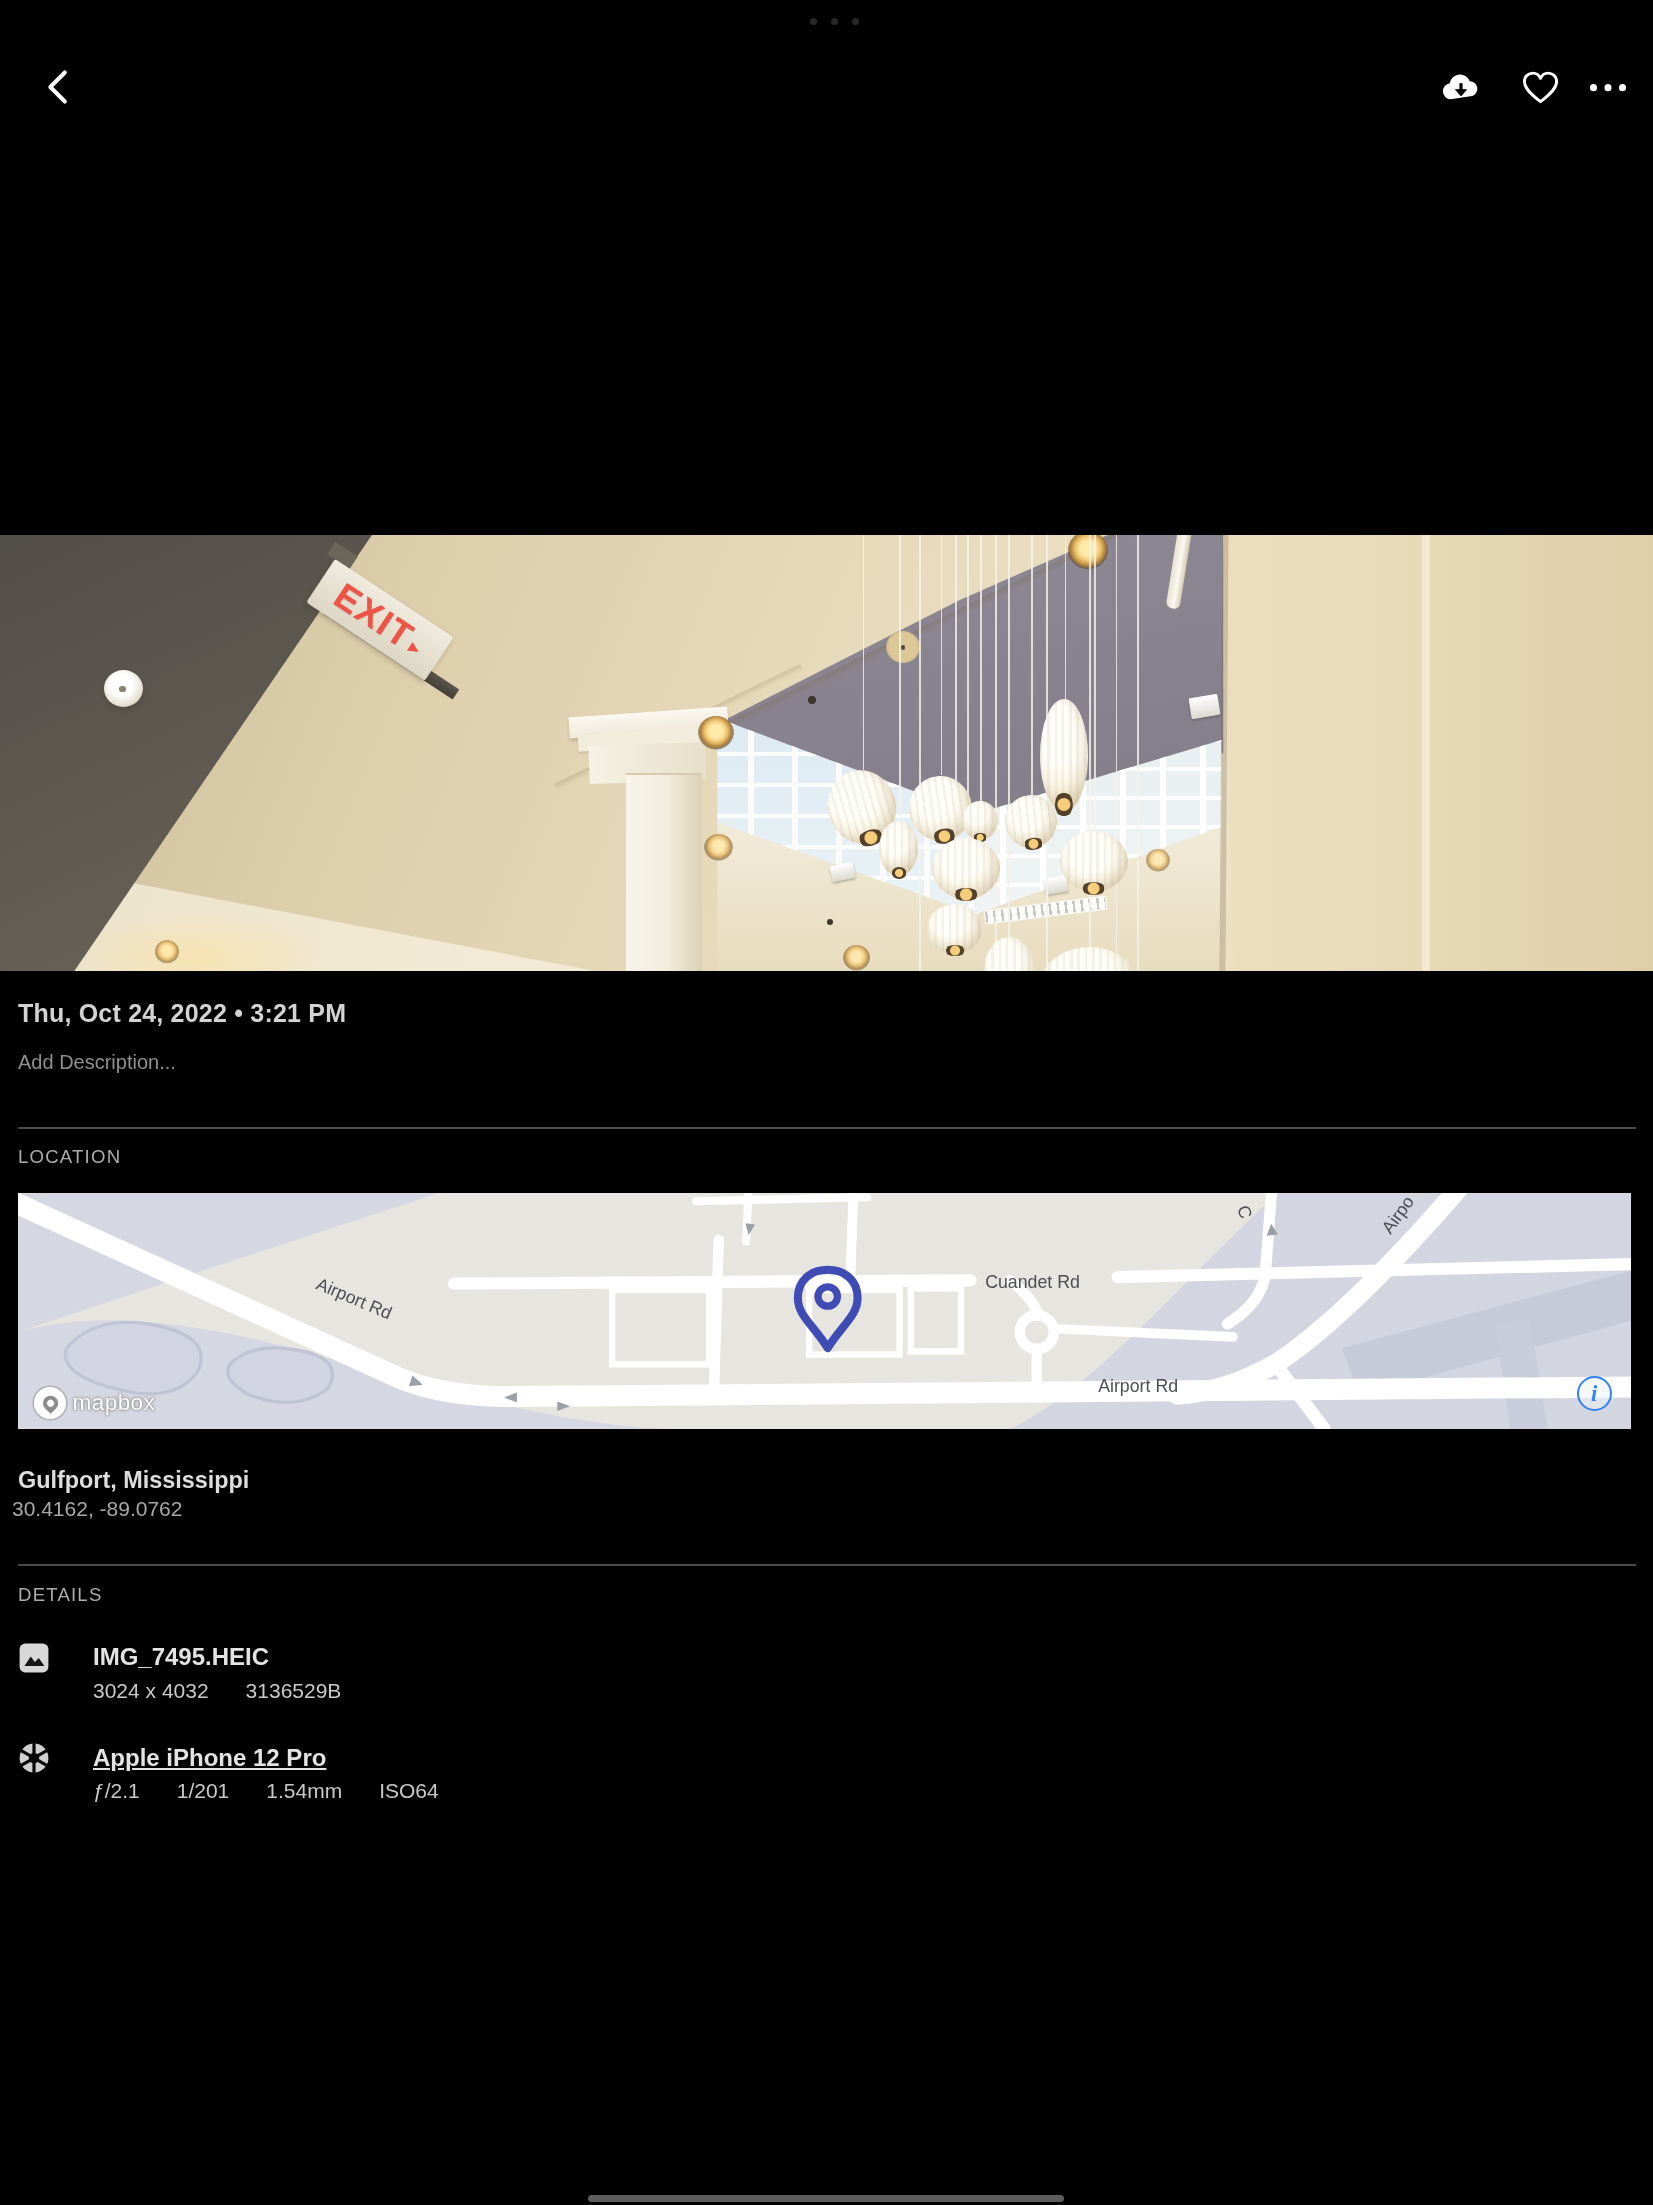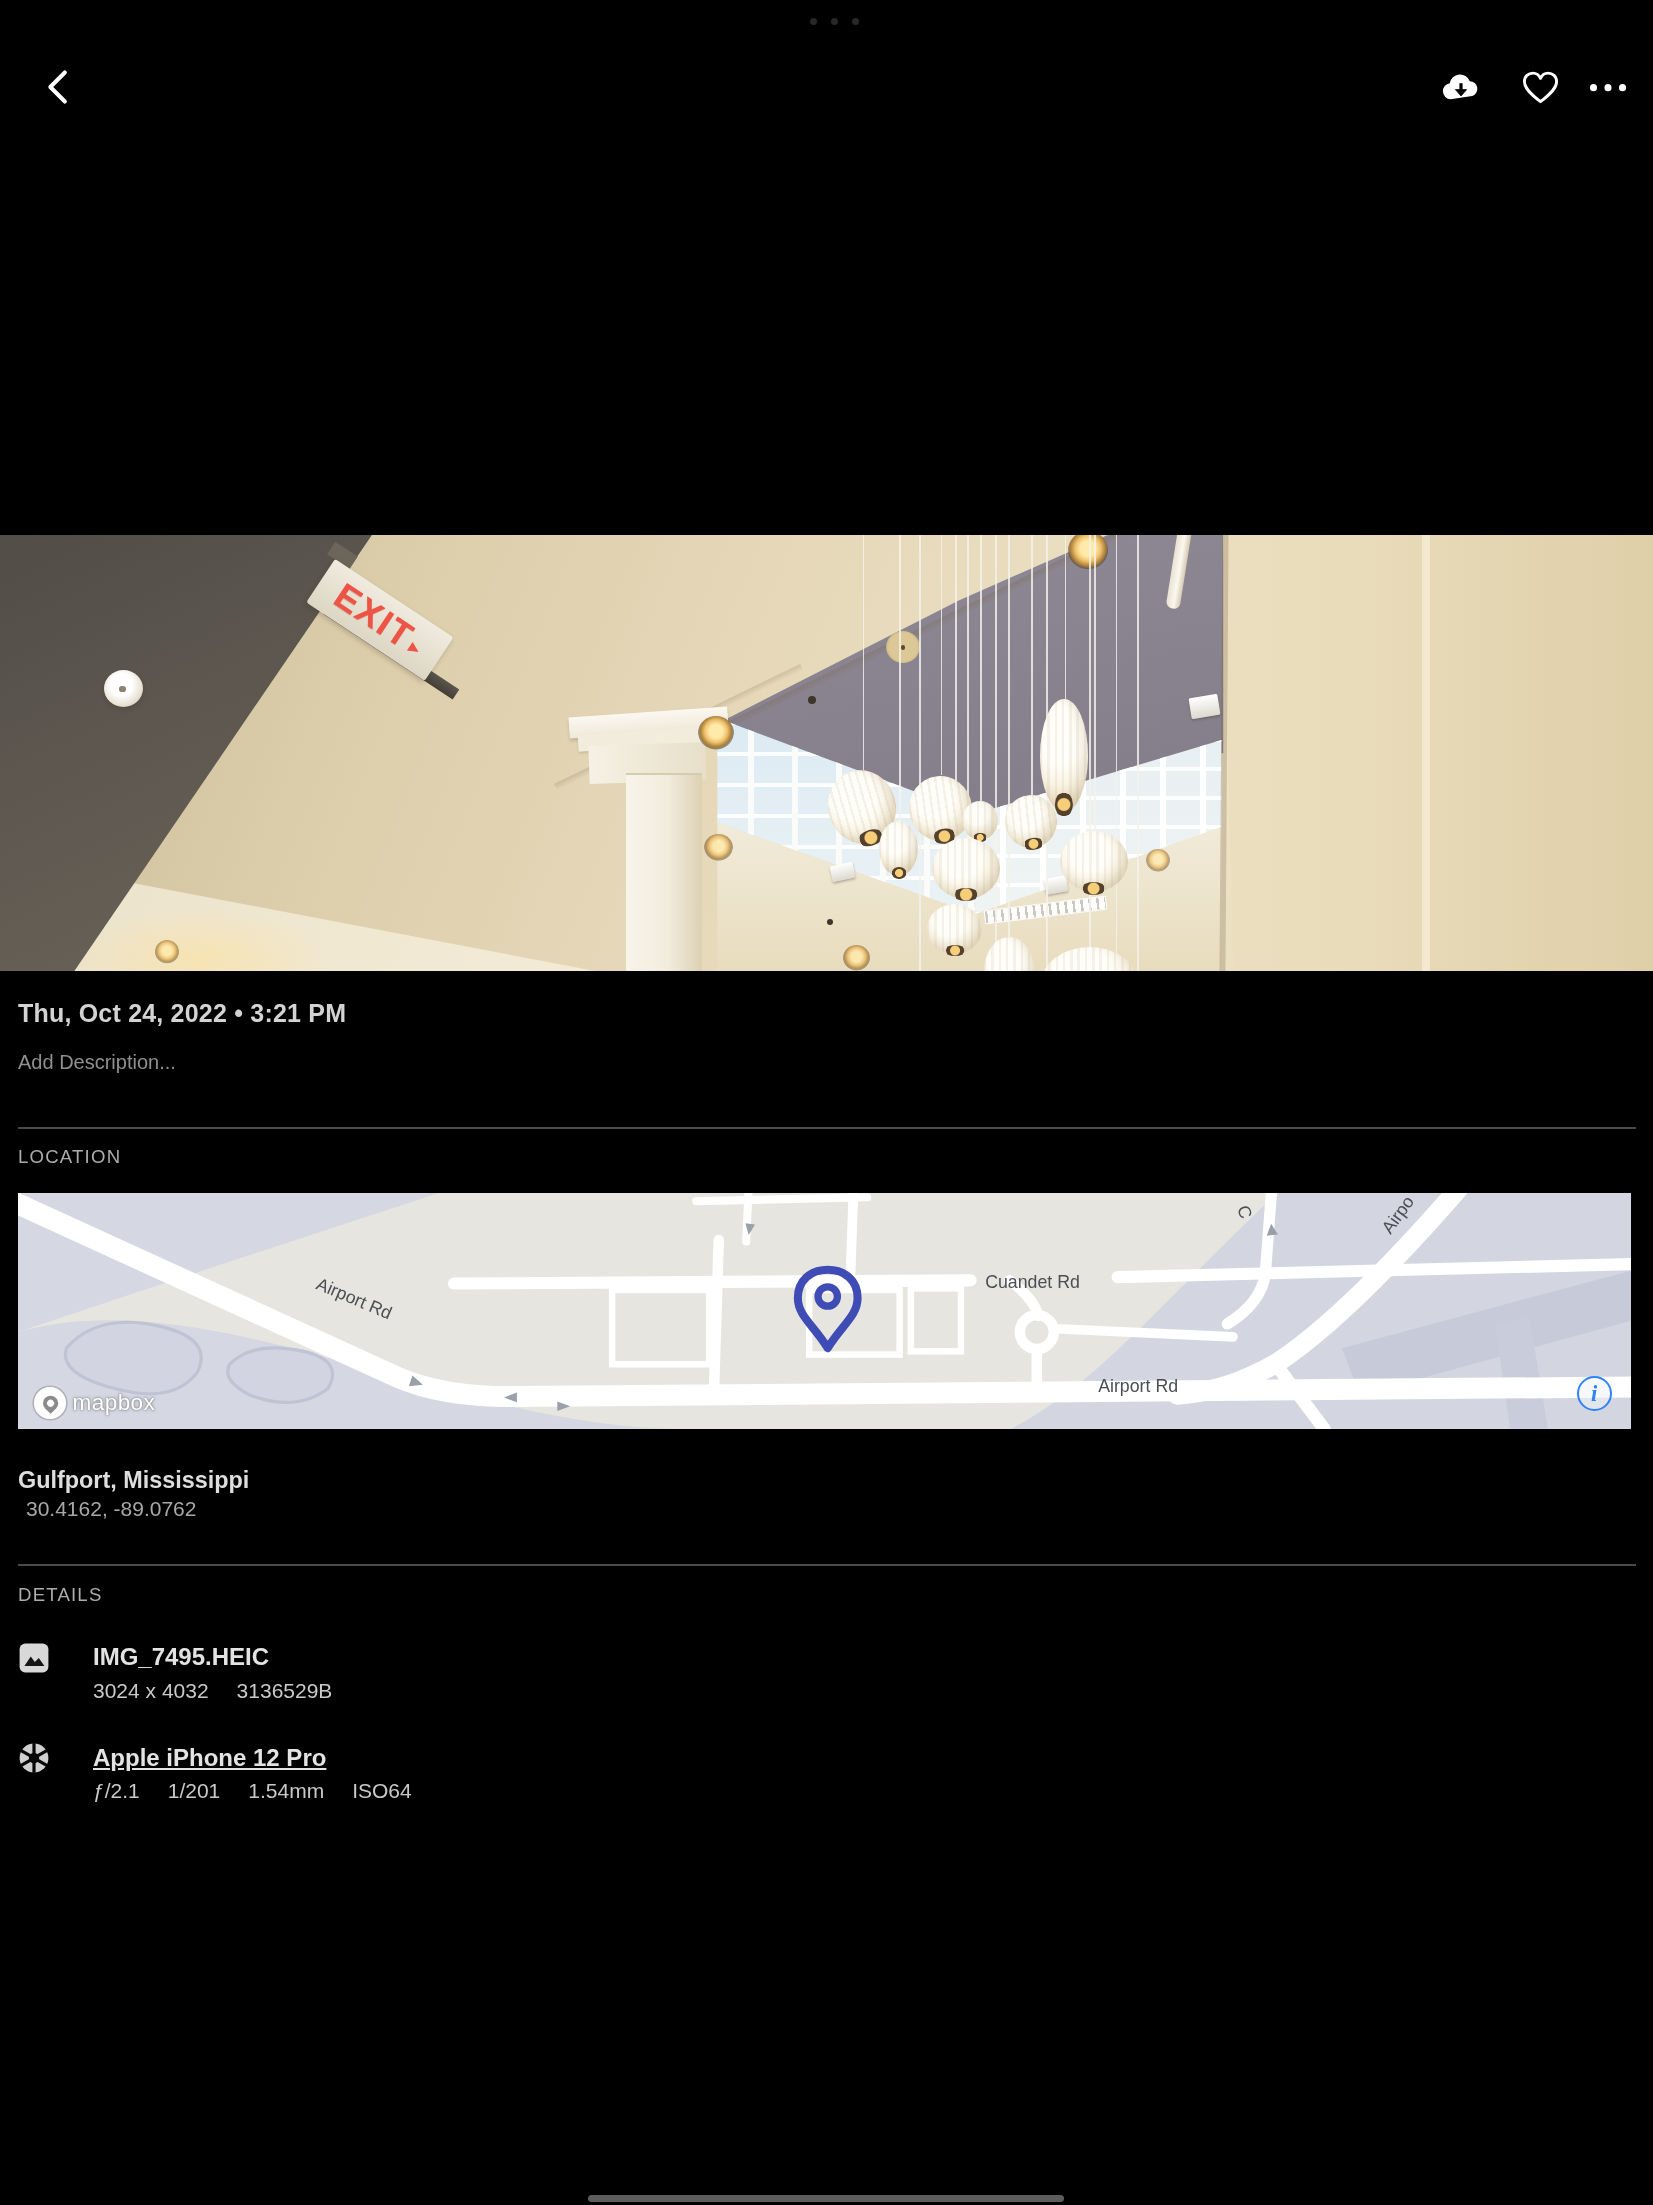"30.4162, -89.0762" .coords { left: 26px -> 12px }
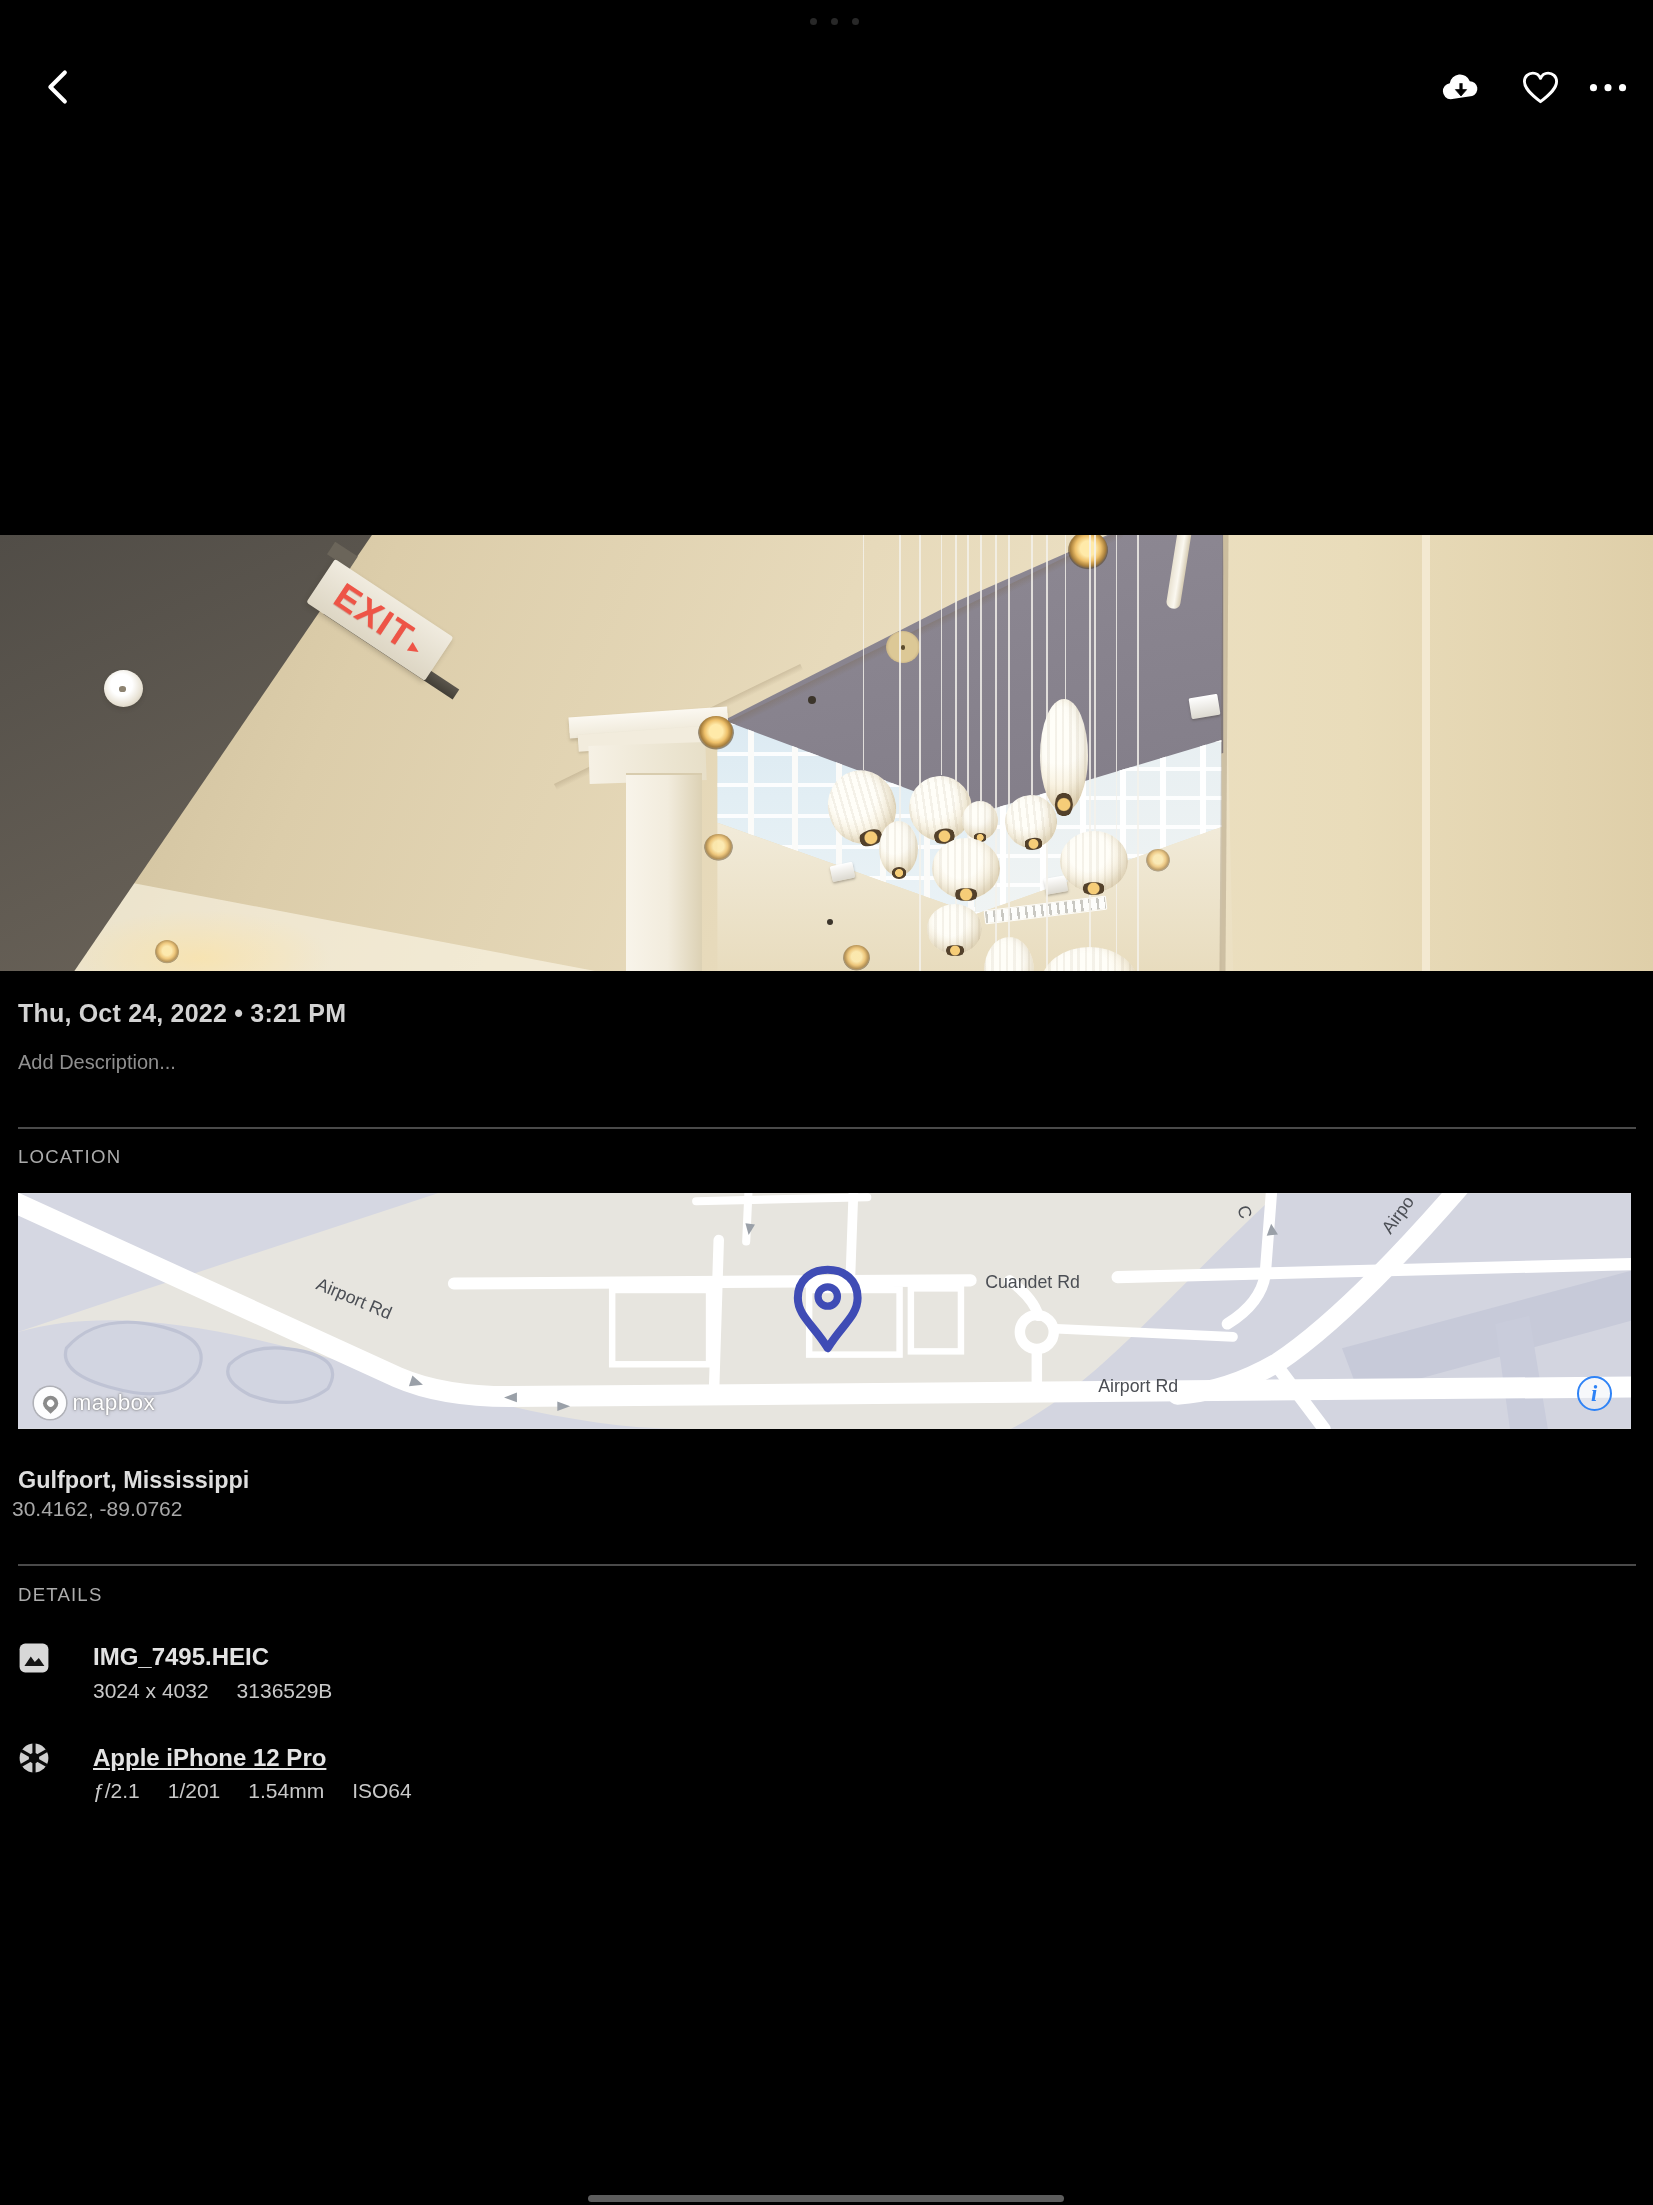"3024 x 4032" .drow-sub { gap: 28px -> 37px }
